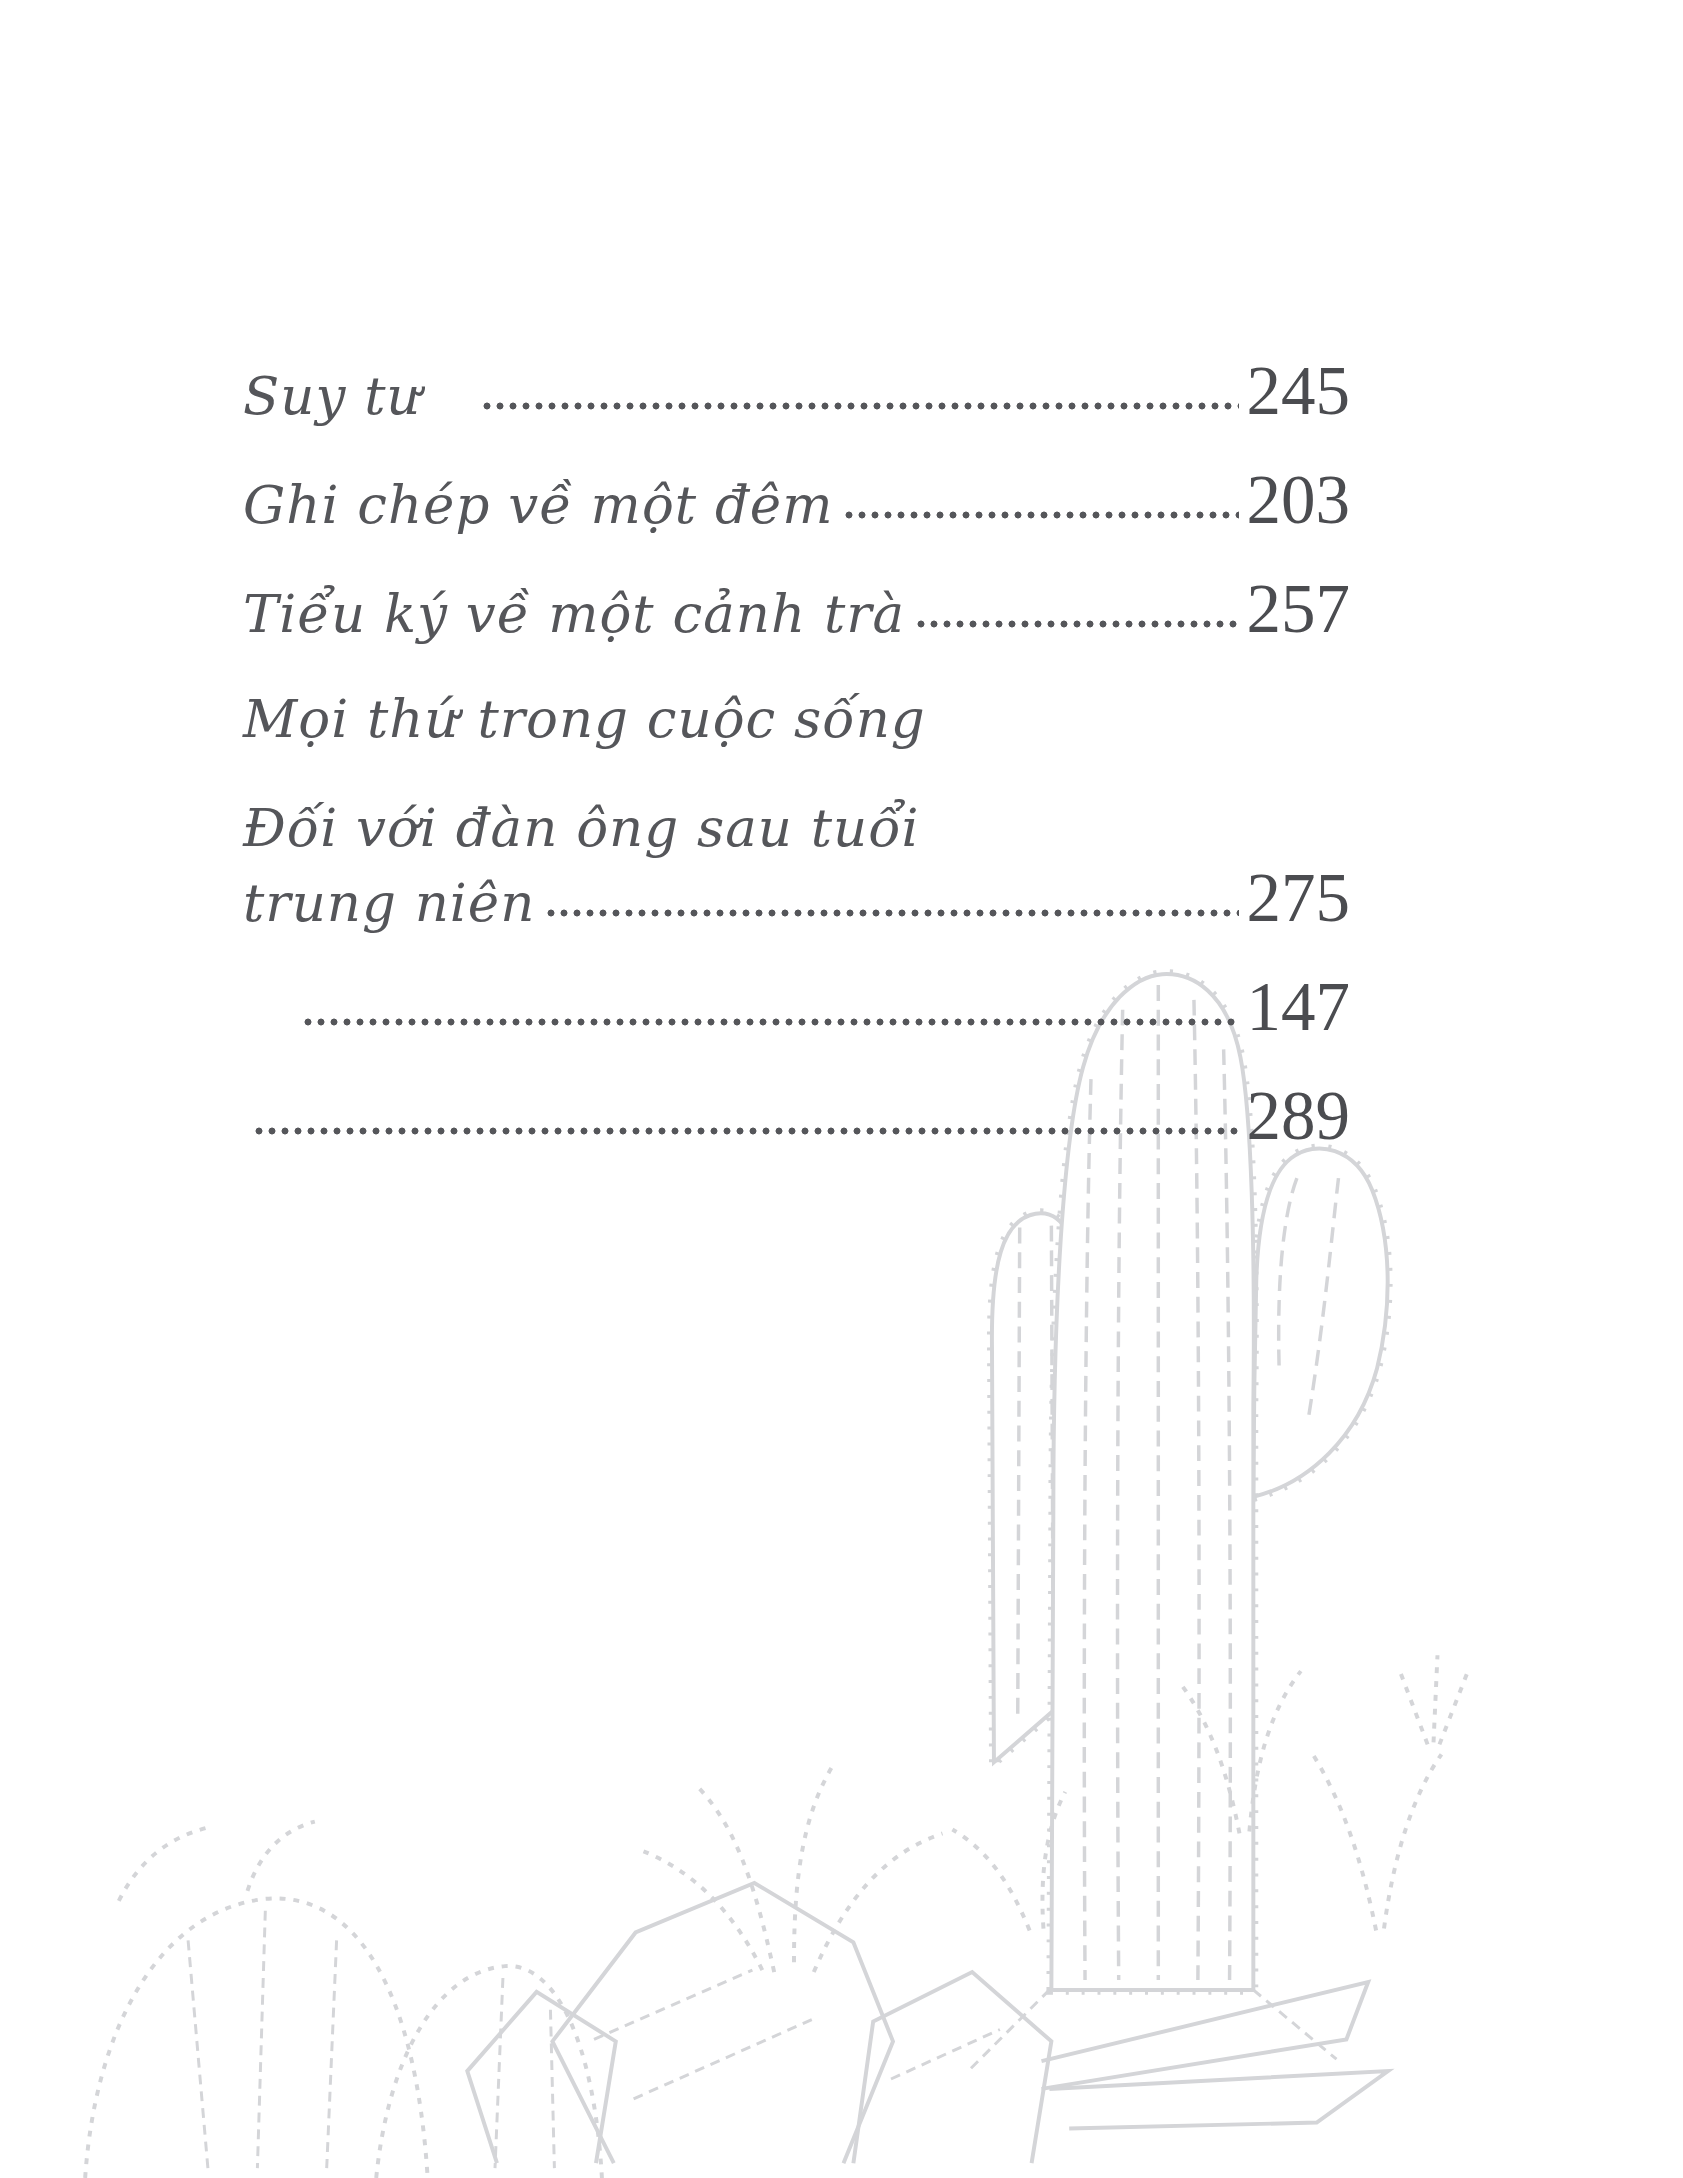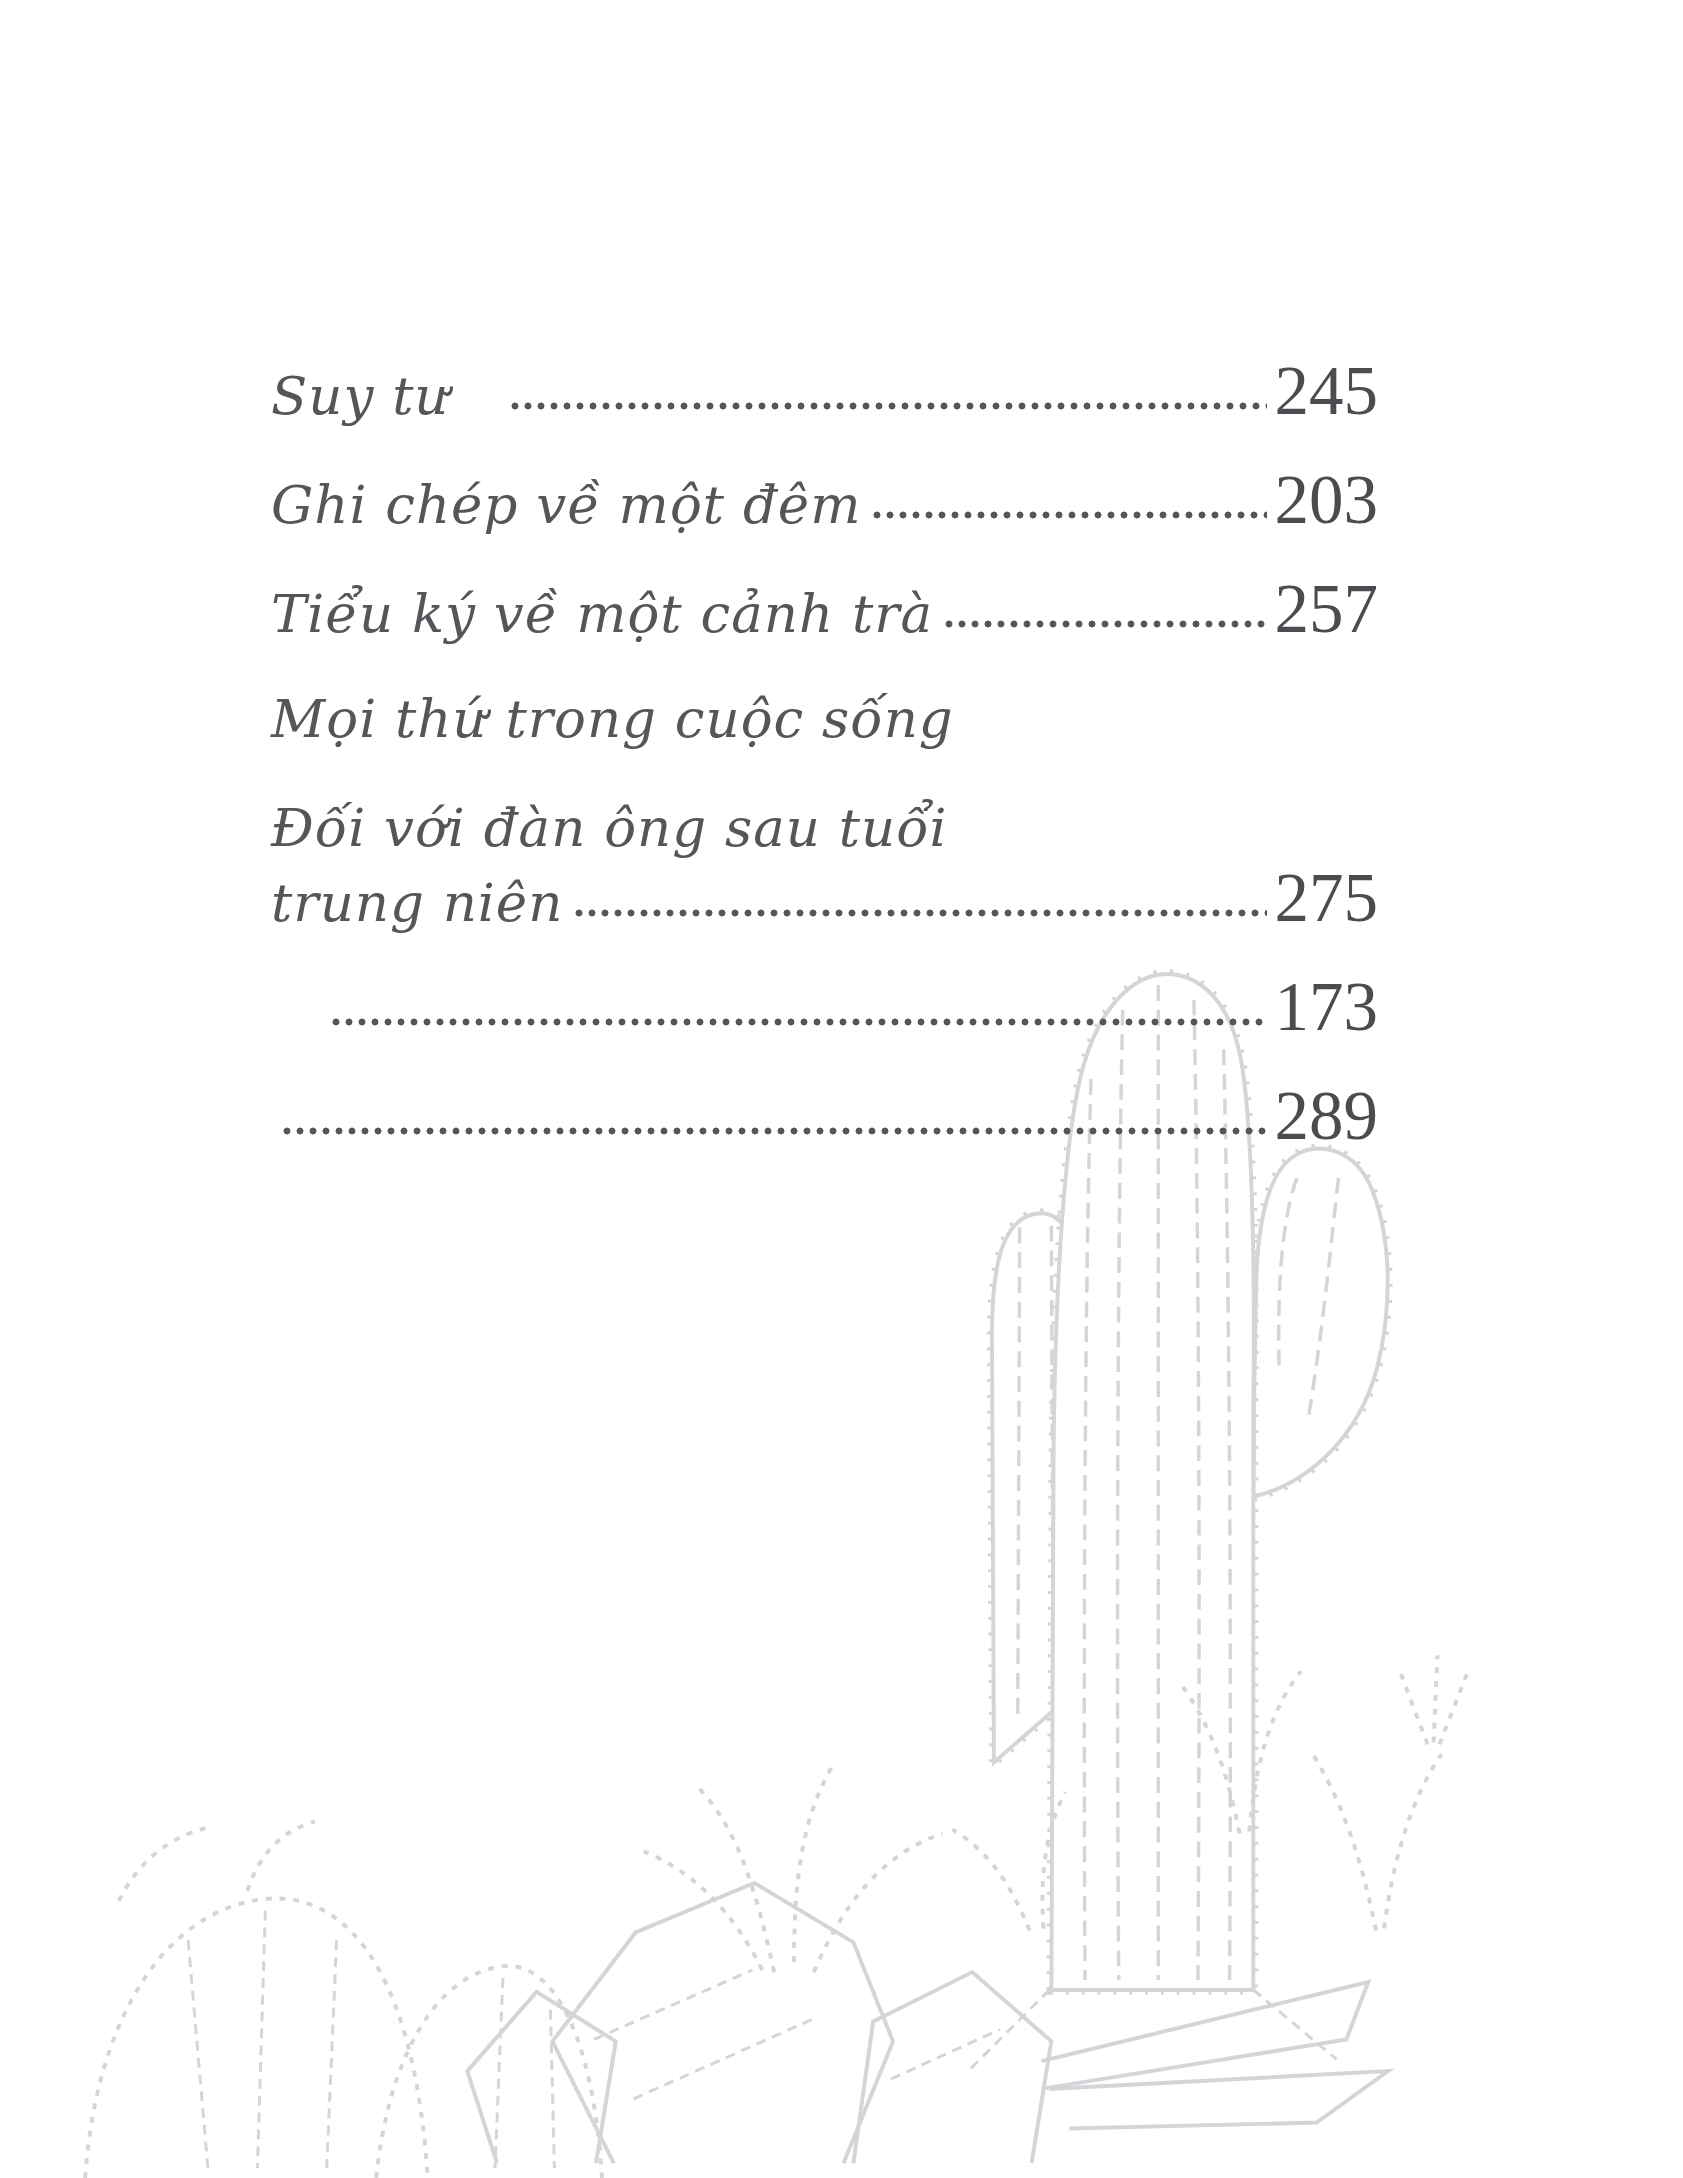"Suy tư" .toc { margin-left: 28px -> none }
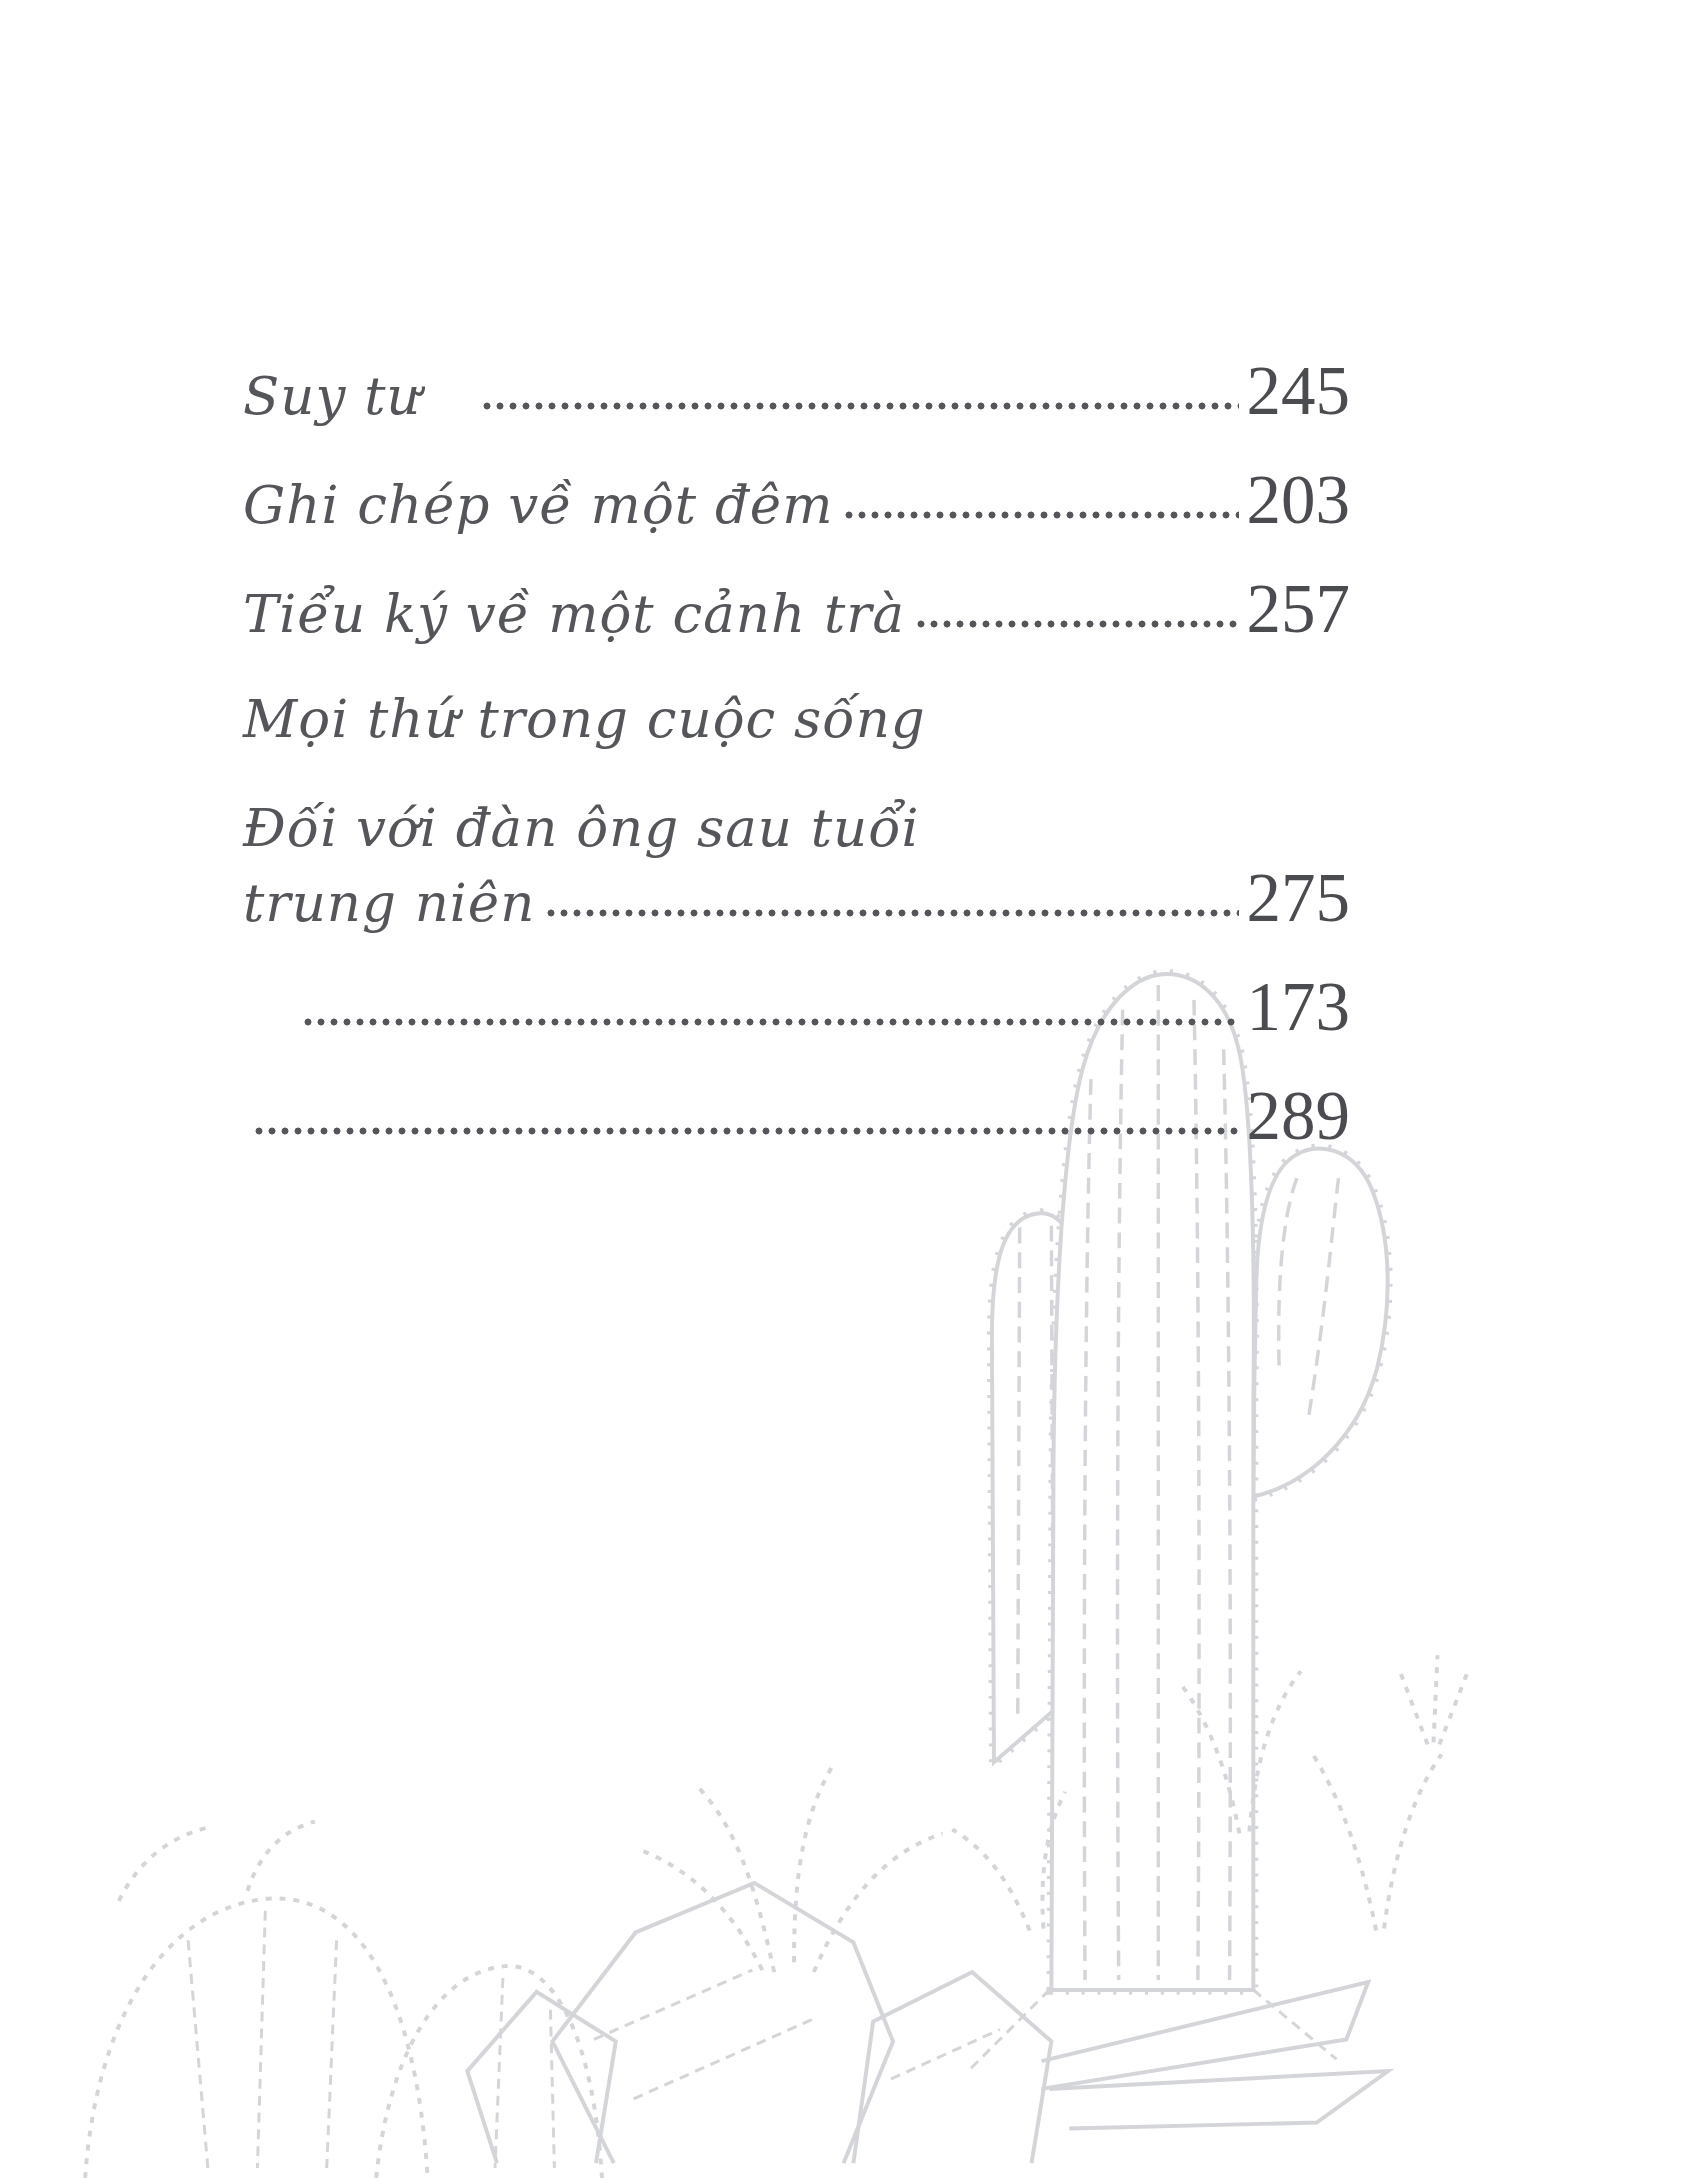"173" span.pagenum { text: 173 -> 147 }
